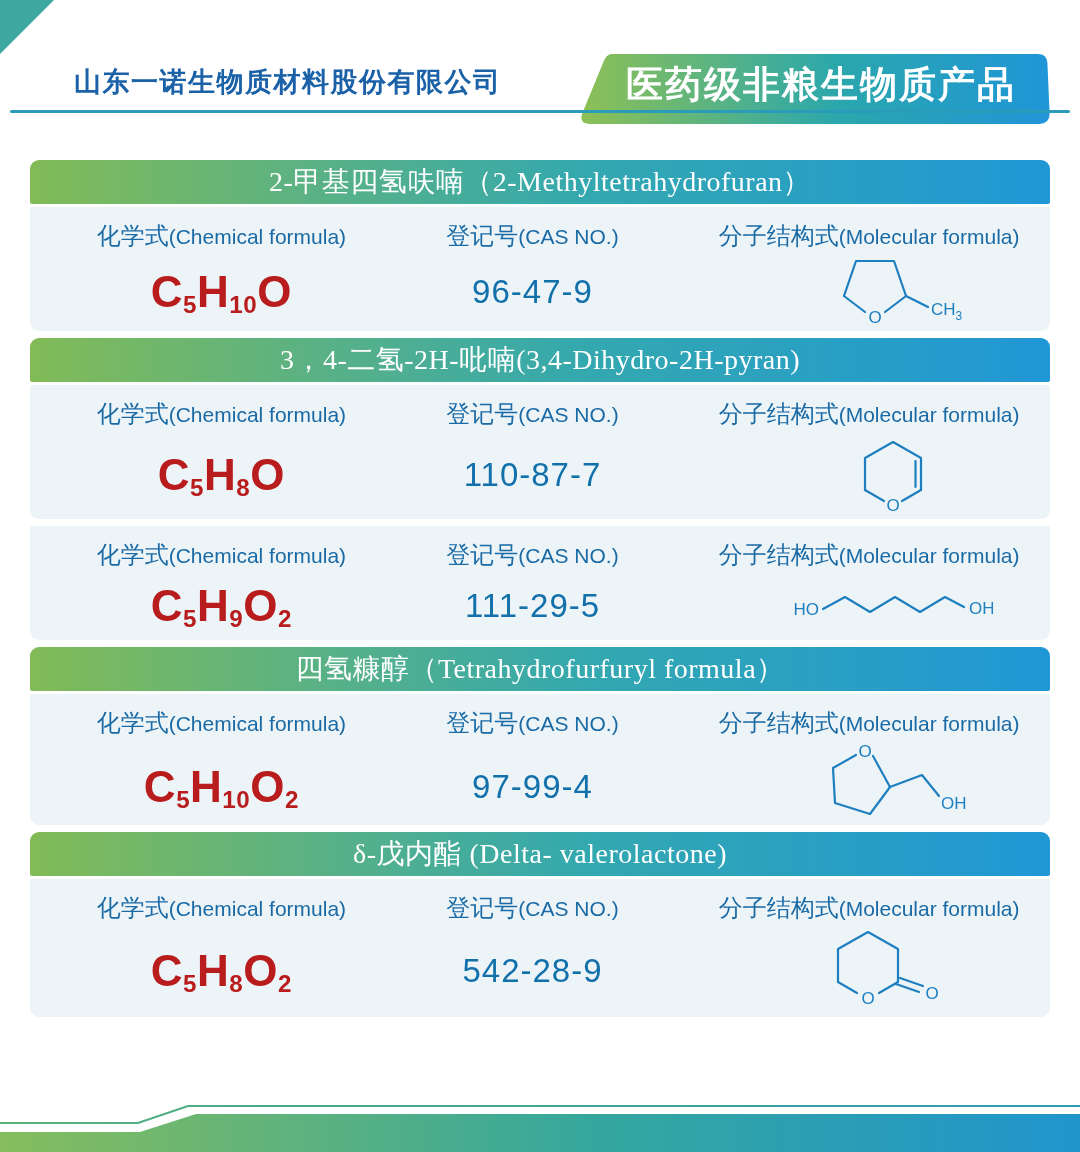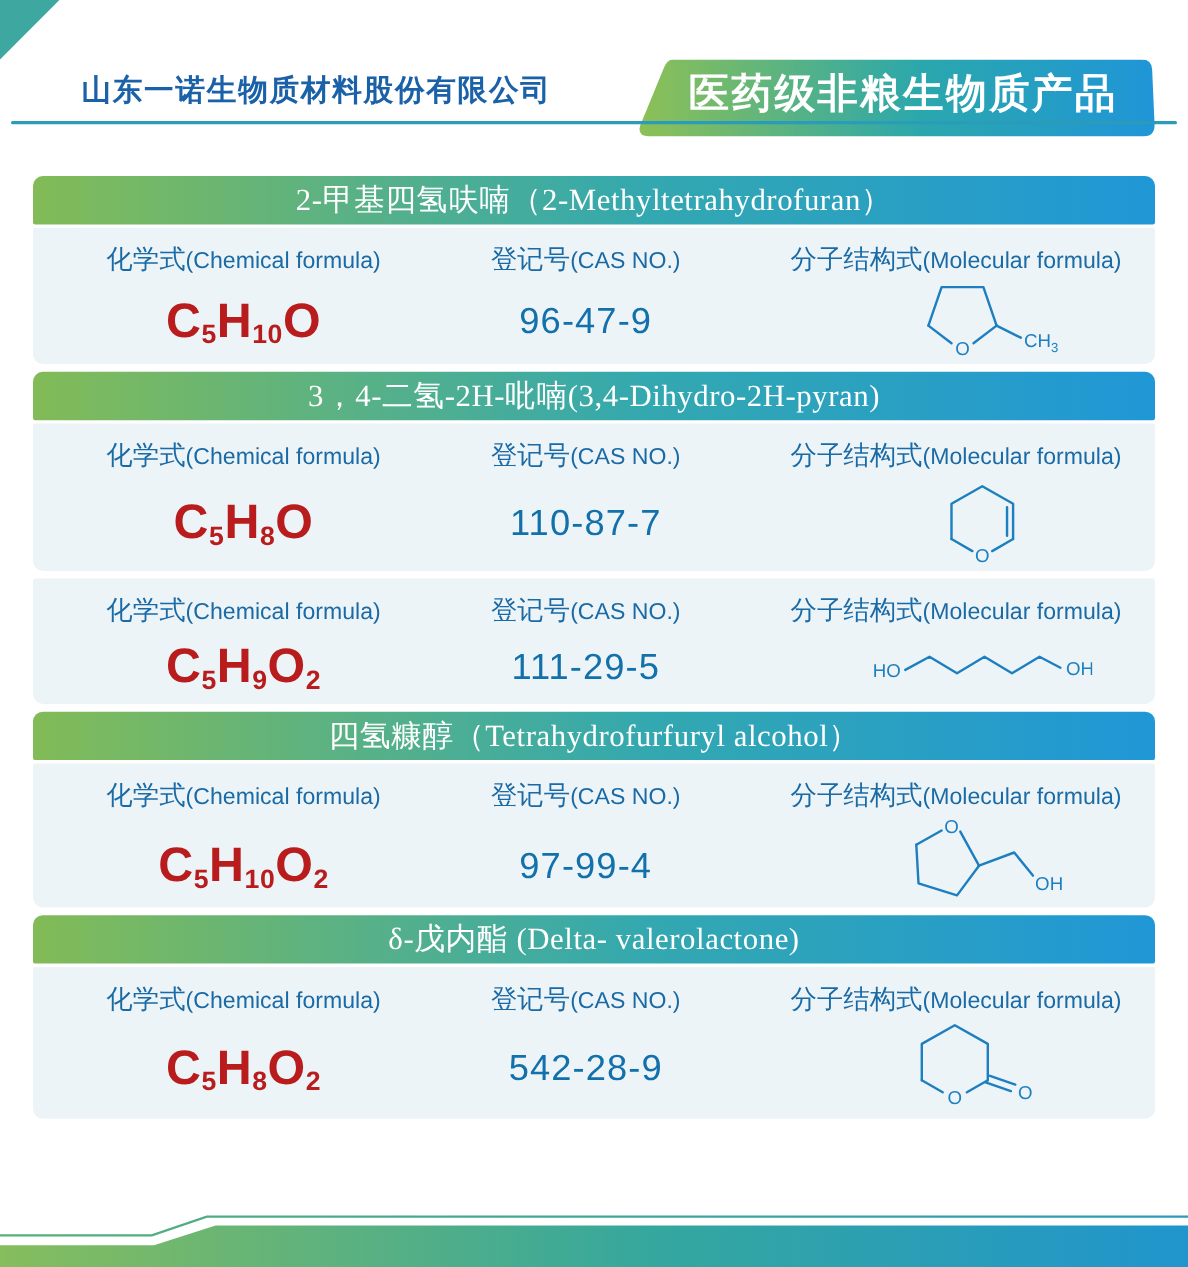"四氢糠醇（Tetrahydrofurfuryl alcohol）" h2.card-title { text: alcohol -> formula }
